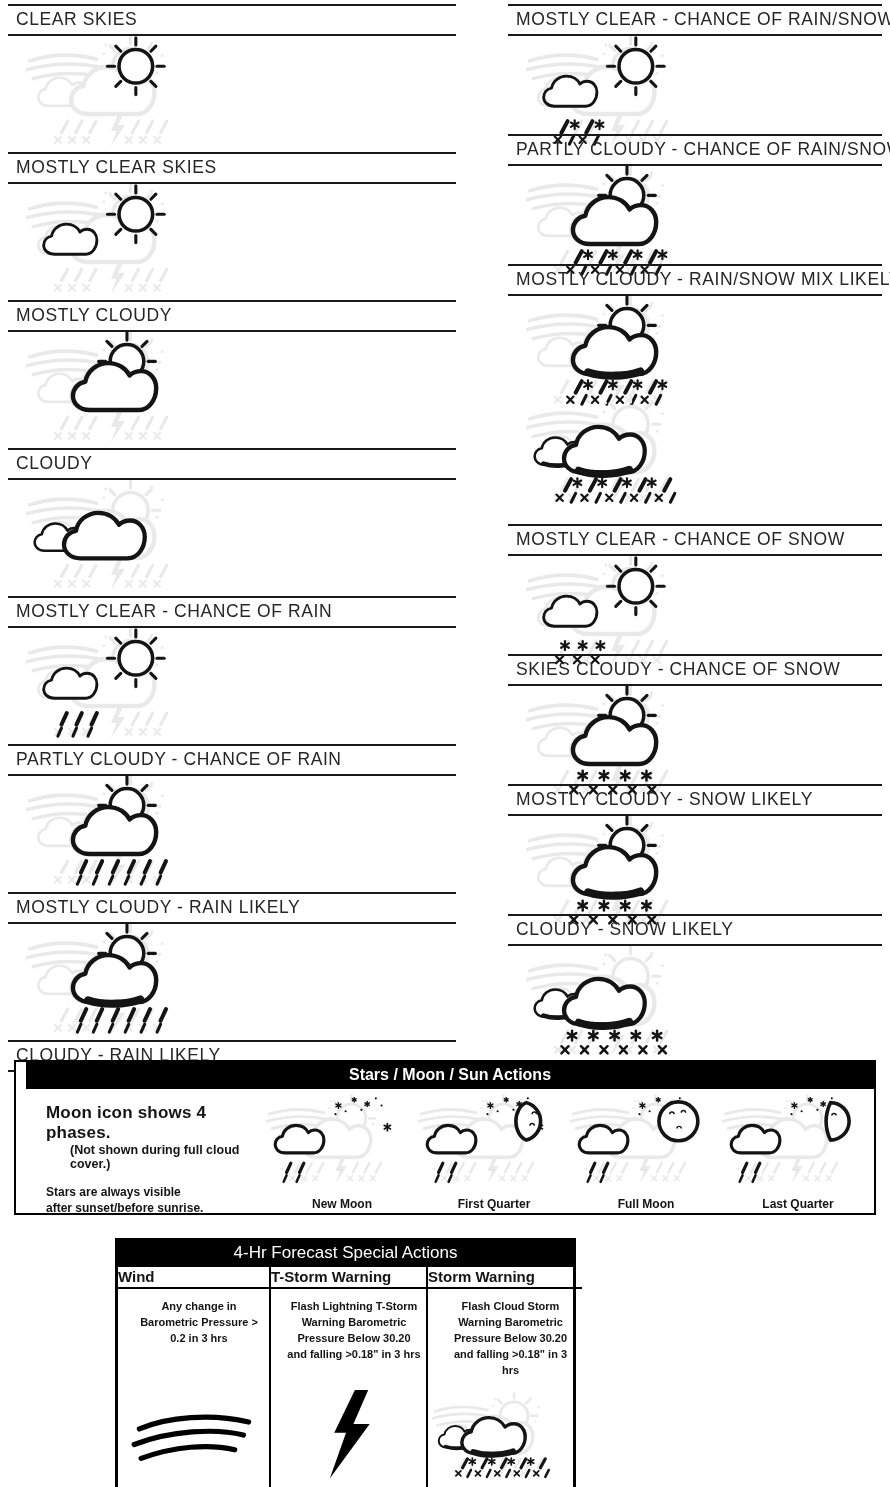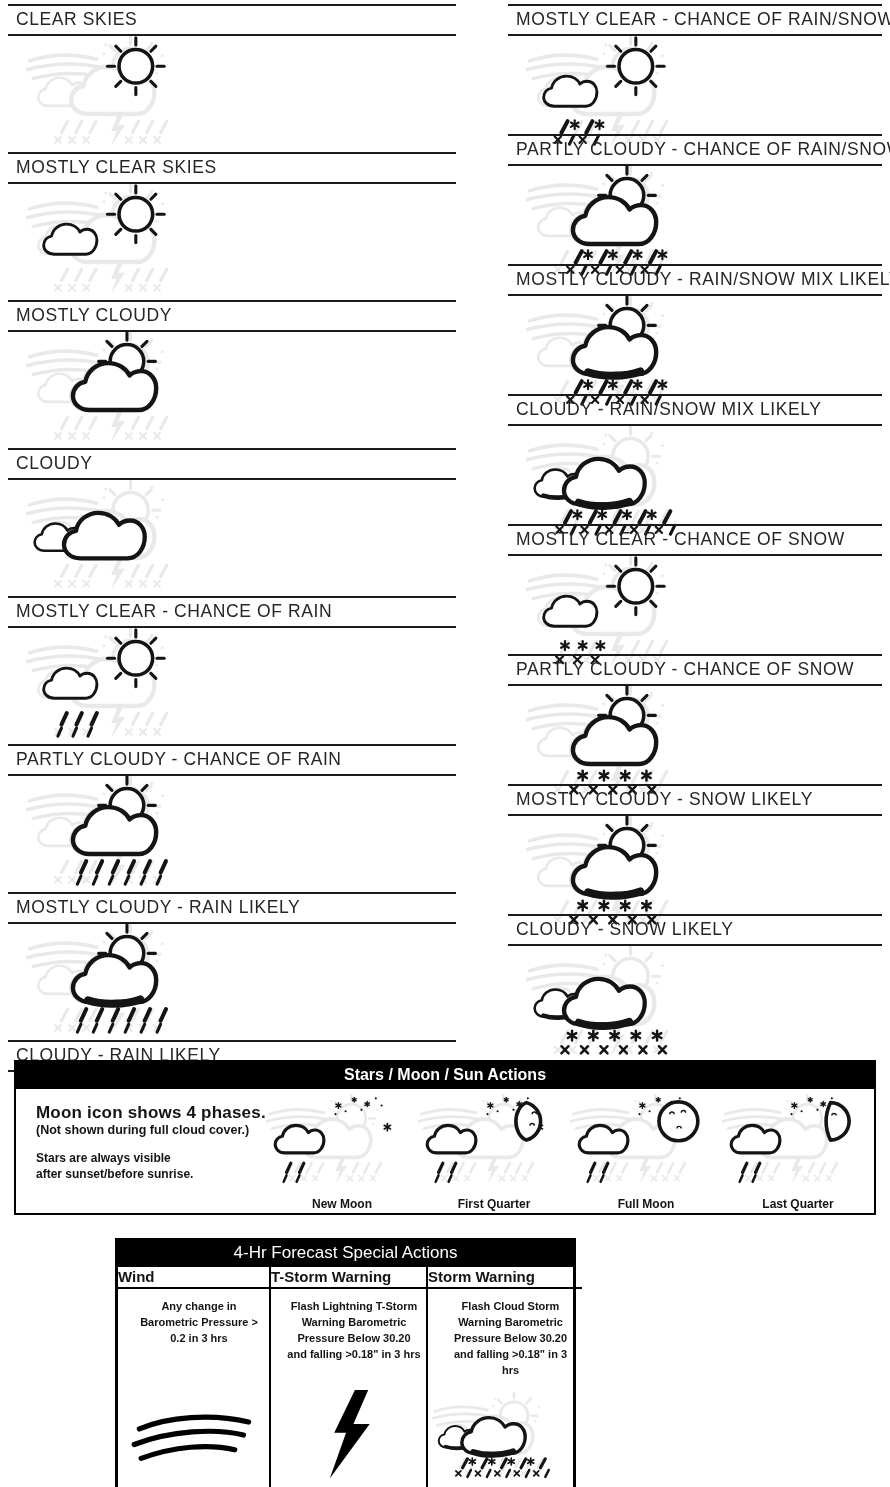"CLOUDY - RAIN/SNOW MIX LIKELY" div.cell-title { html: <div>CLOUDY - RAIN/SNOW MIX LIKELY</div> -> none }
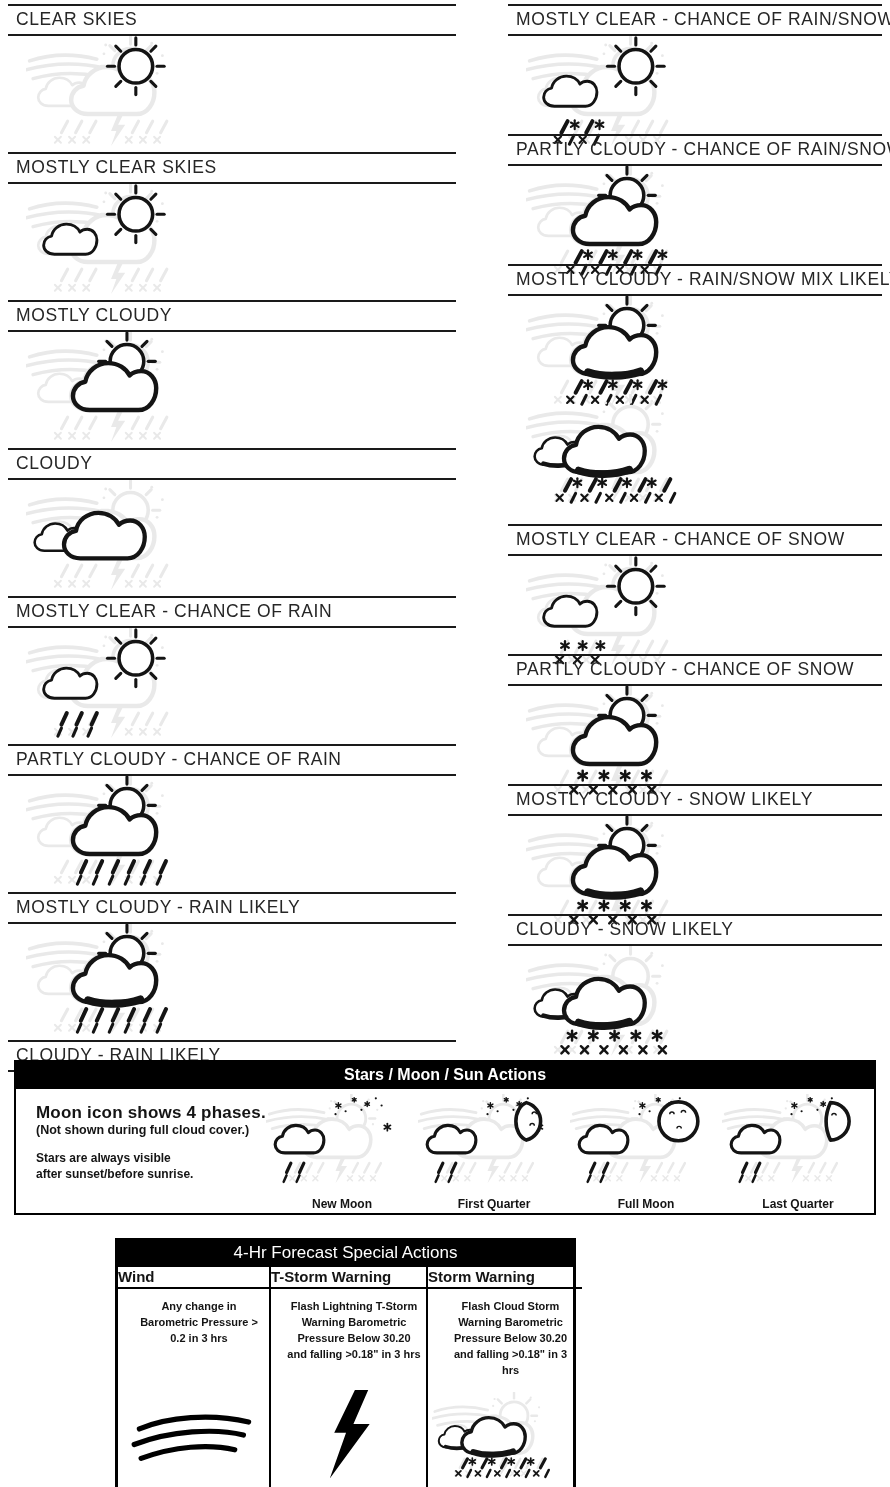"PARTLY CLOUDY - CHANCE OF SNOW" div.cell-title { text: PARTLY -> SKIES }
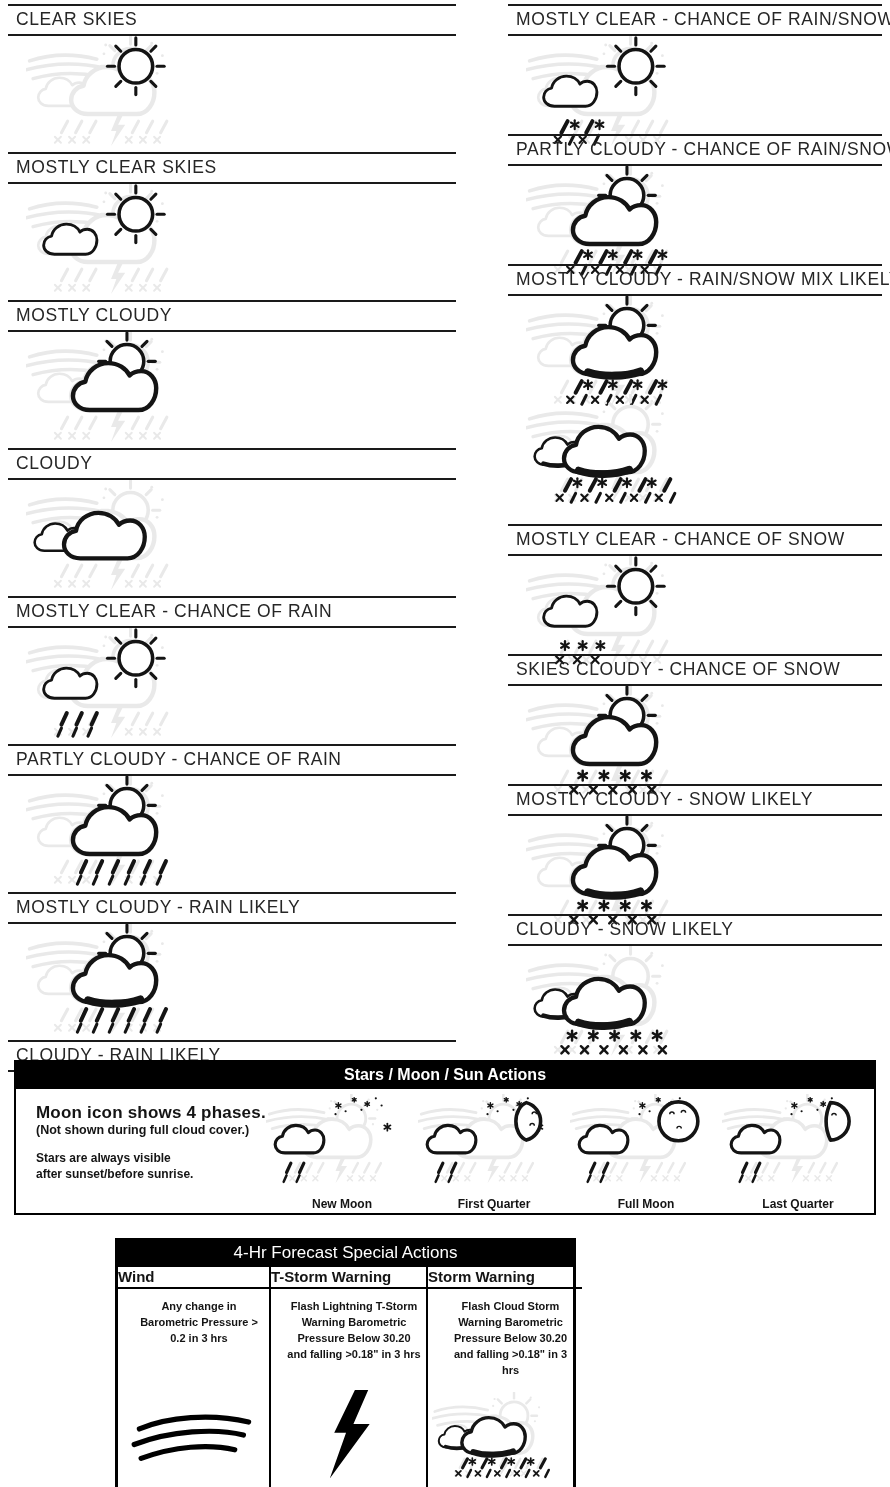"Stars / Moon / Sun" .moon-box { padding-left: none -> 10px }
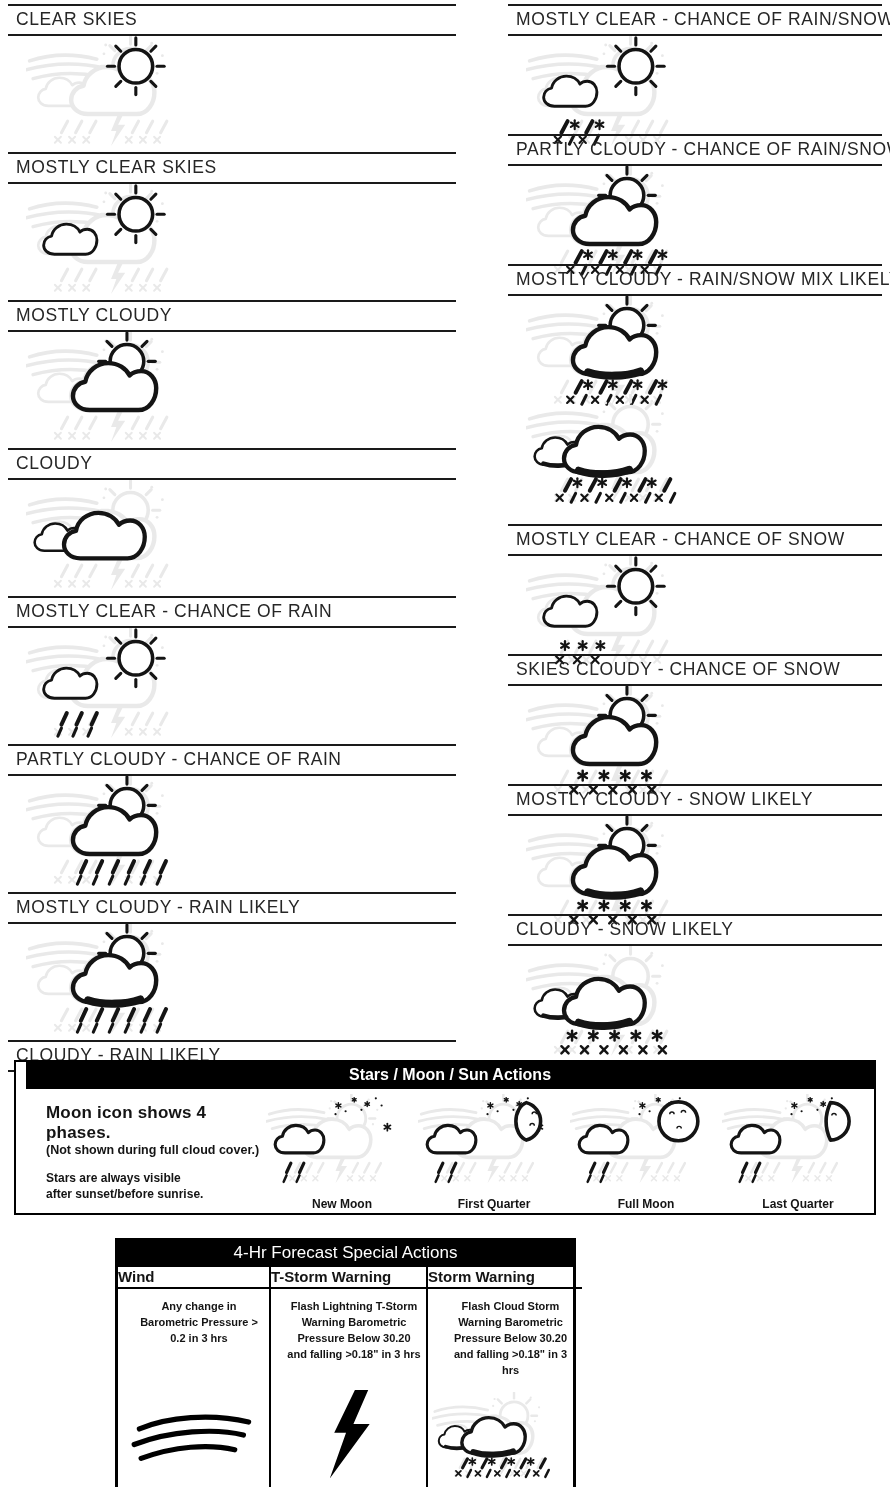"(Not shown during full cloud" .moon-line2 { margin-left: none -> 24px }
